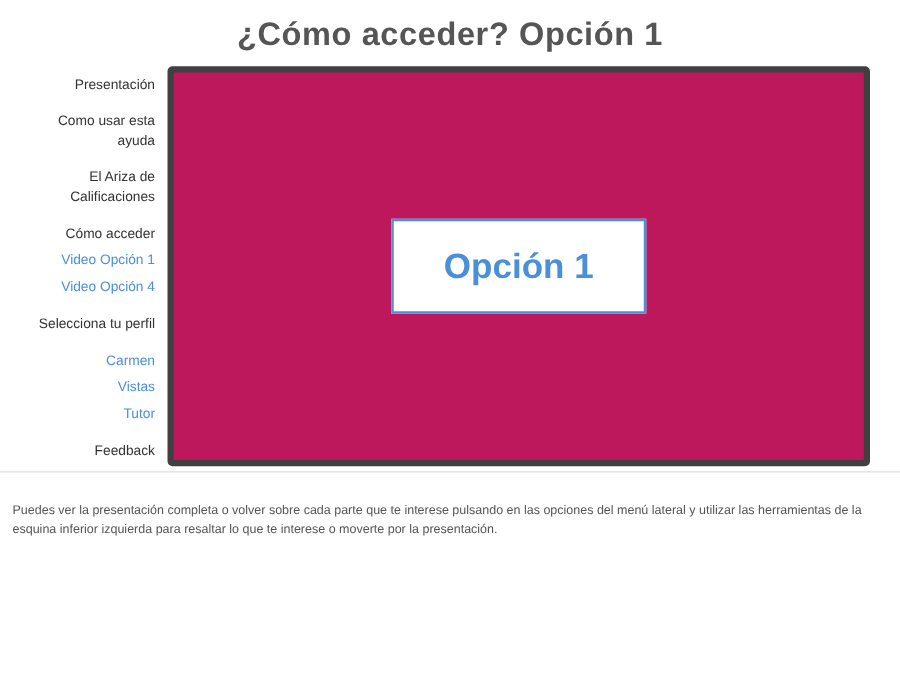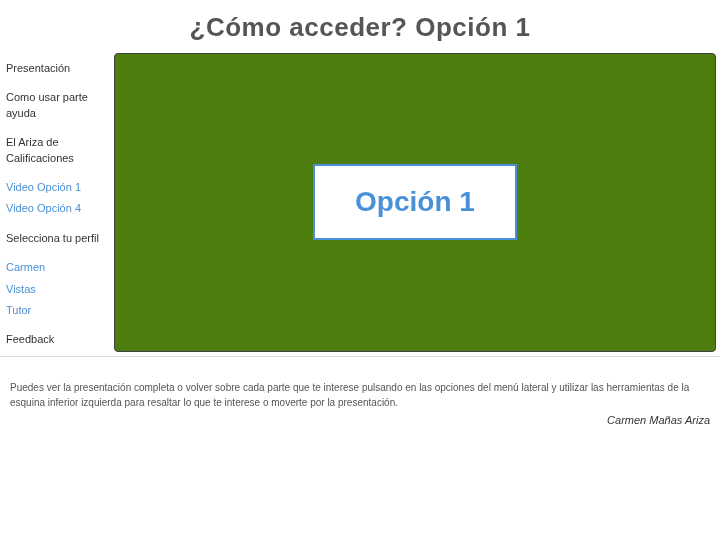"Presentación" .main-area { padding: 0 0 -> 0 20px; text-align: none -> right }
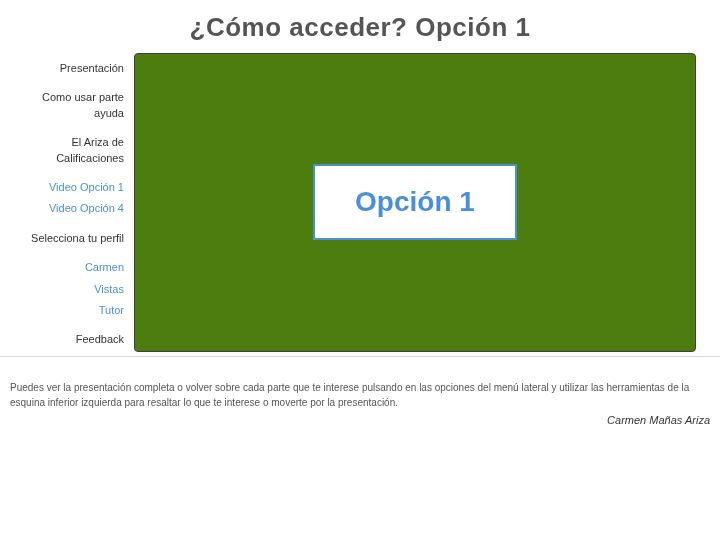"Como usar parte ayuda" span { text: parte -> esta }
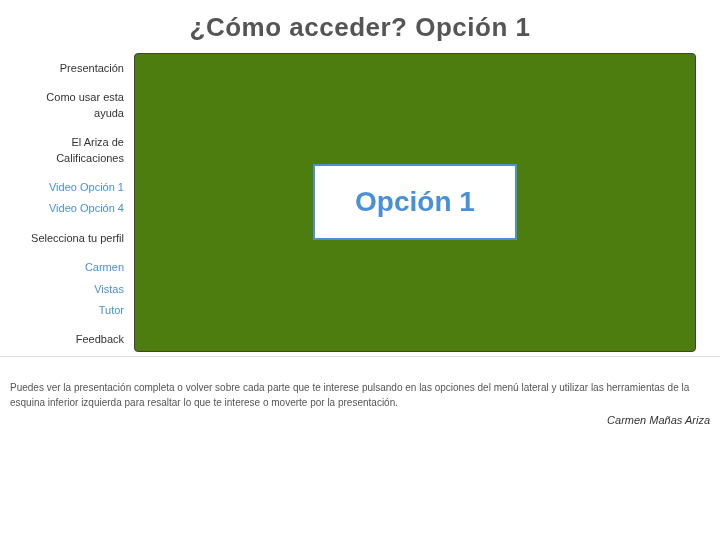"Cómo acceder" div.sidebar-item { html: none -> <div> <span>Cómo acceder</span> </div> }
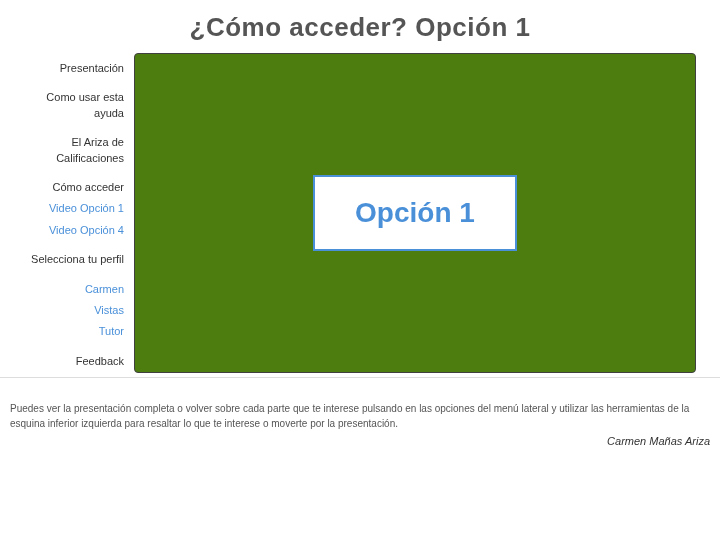"Opción 1" .content-area { background: #4d7c0f -> #be185d; border: 1px solid #404040 -> 5px solid #404040 }
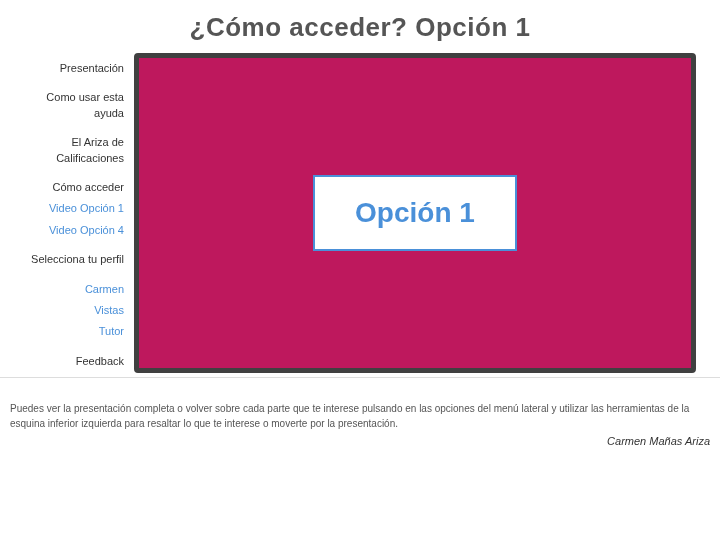"Carmen Mañas Ariza" div.footer-author { html: <div>Carmen Mañas Ariza</div> -> none }
